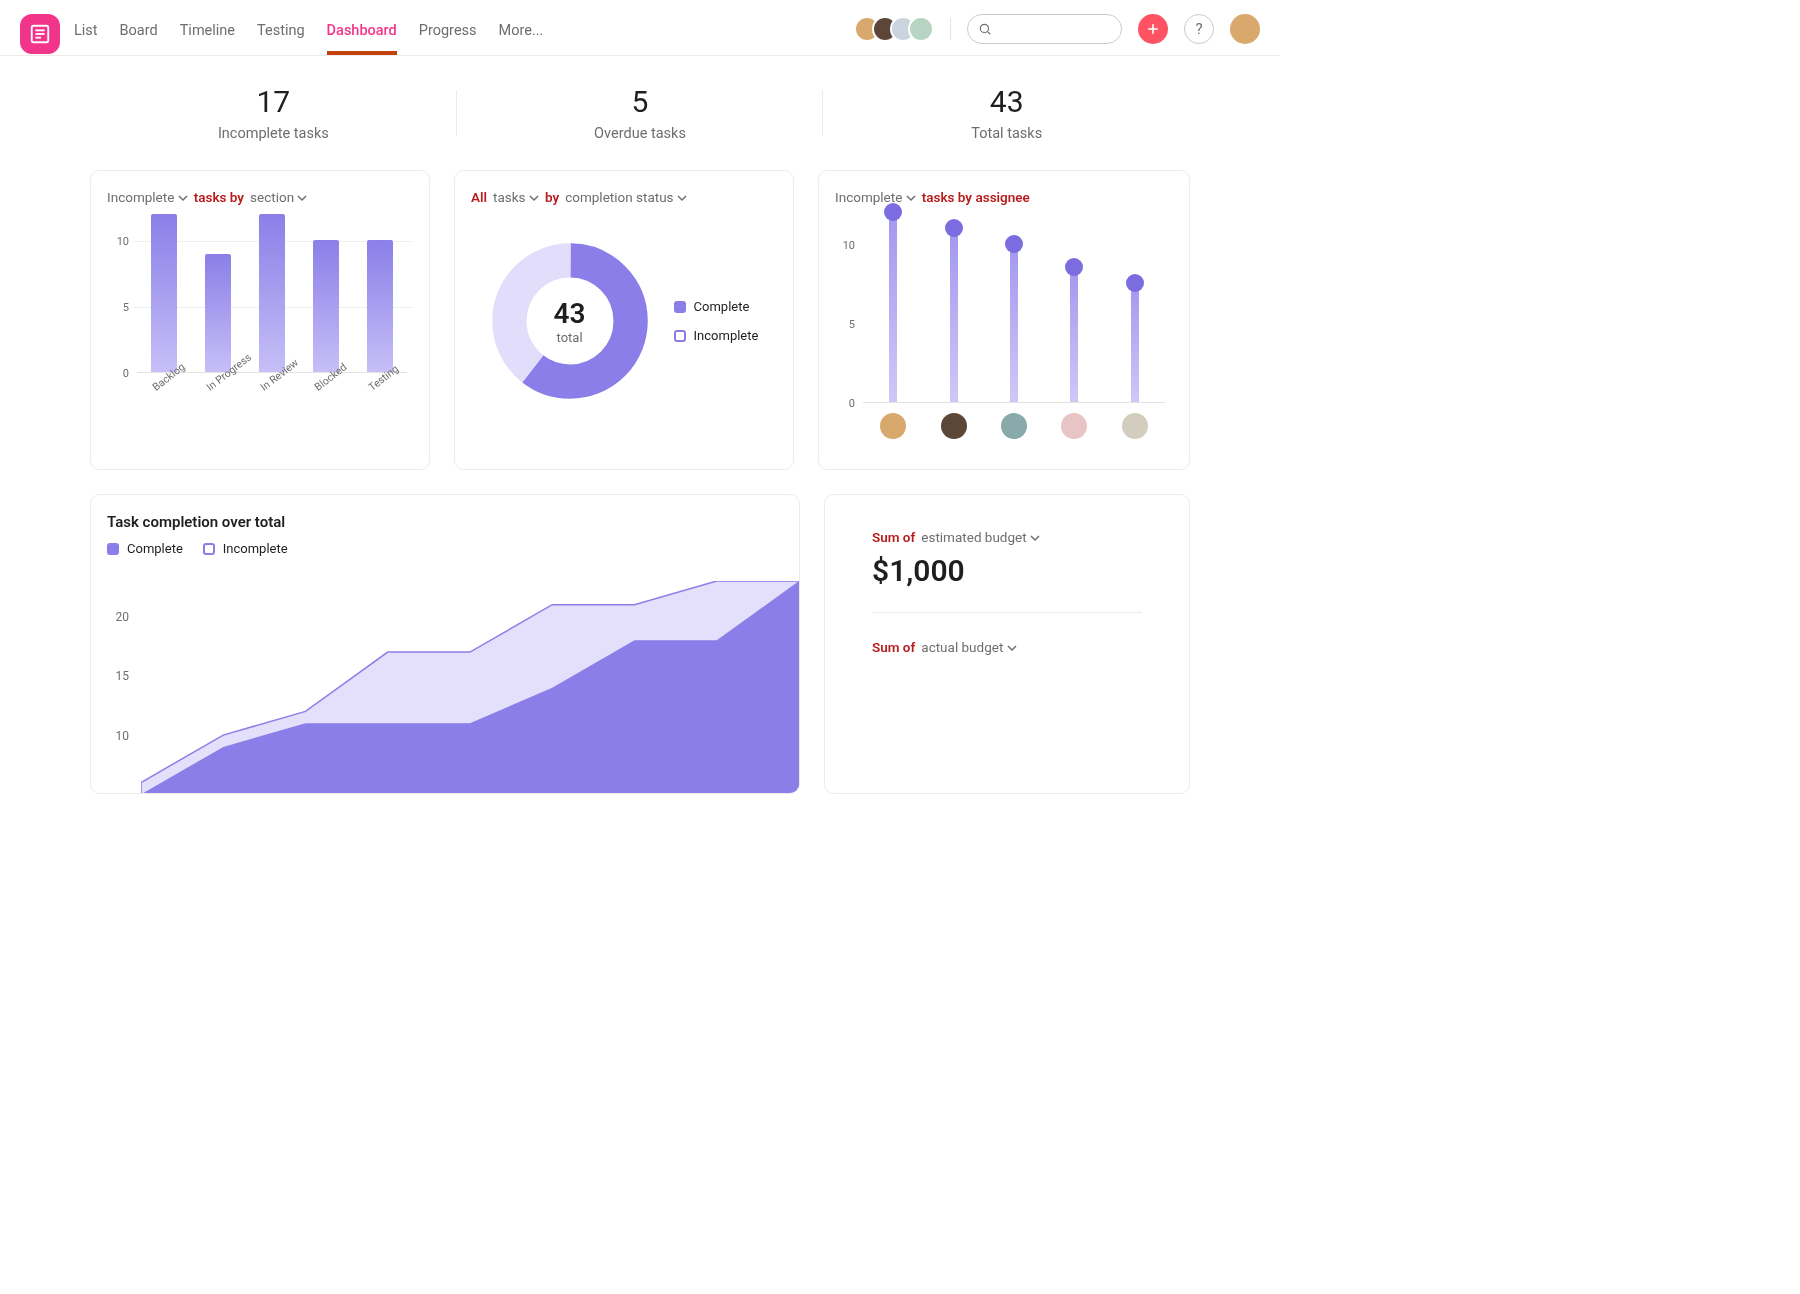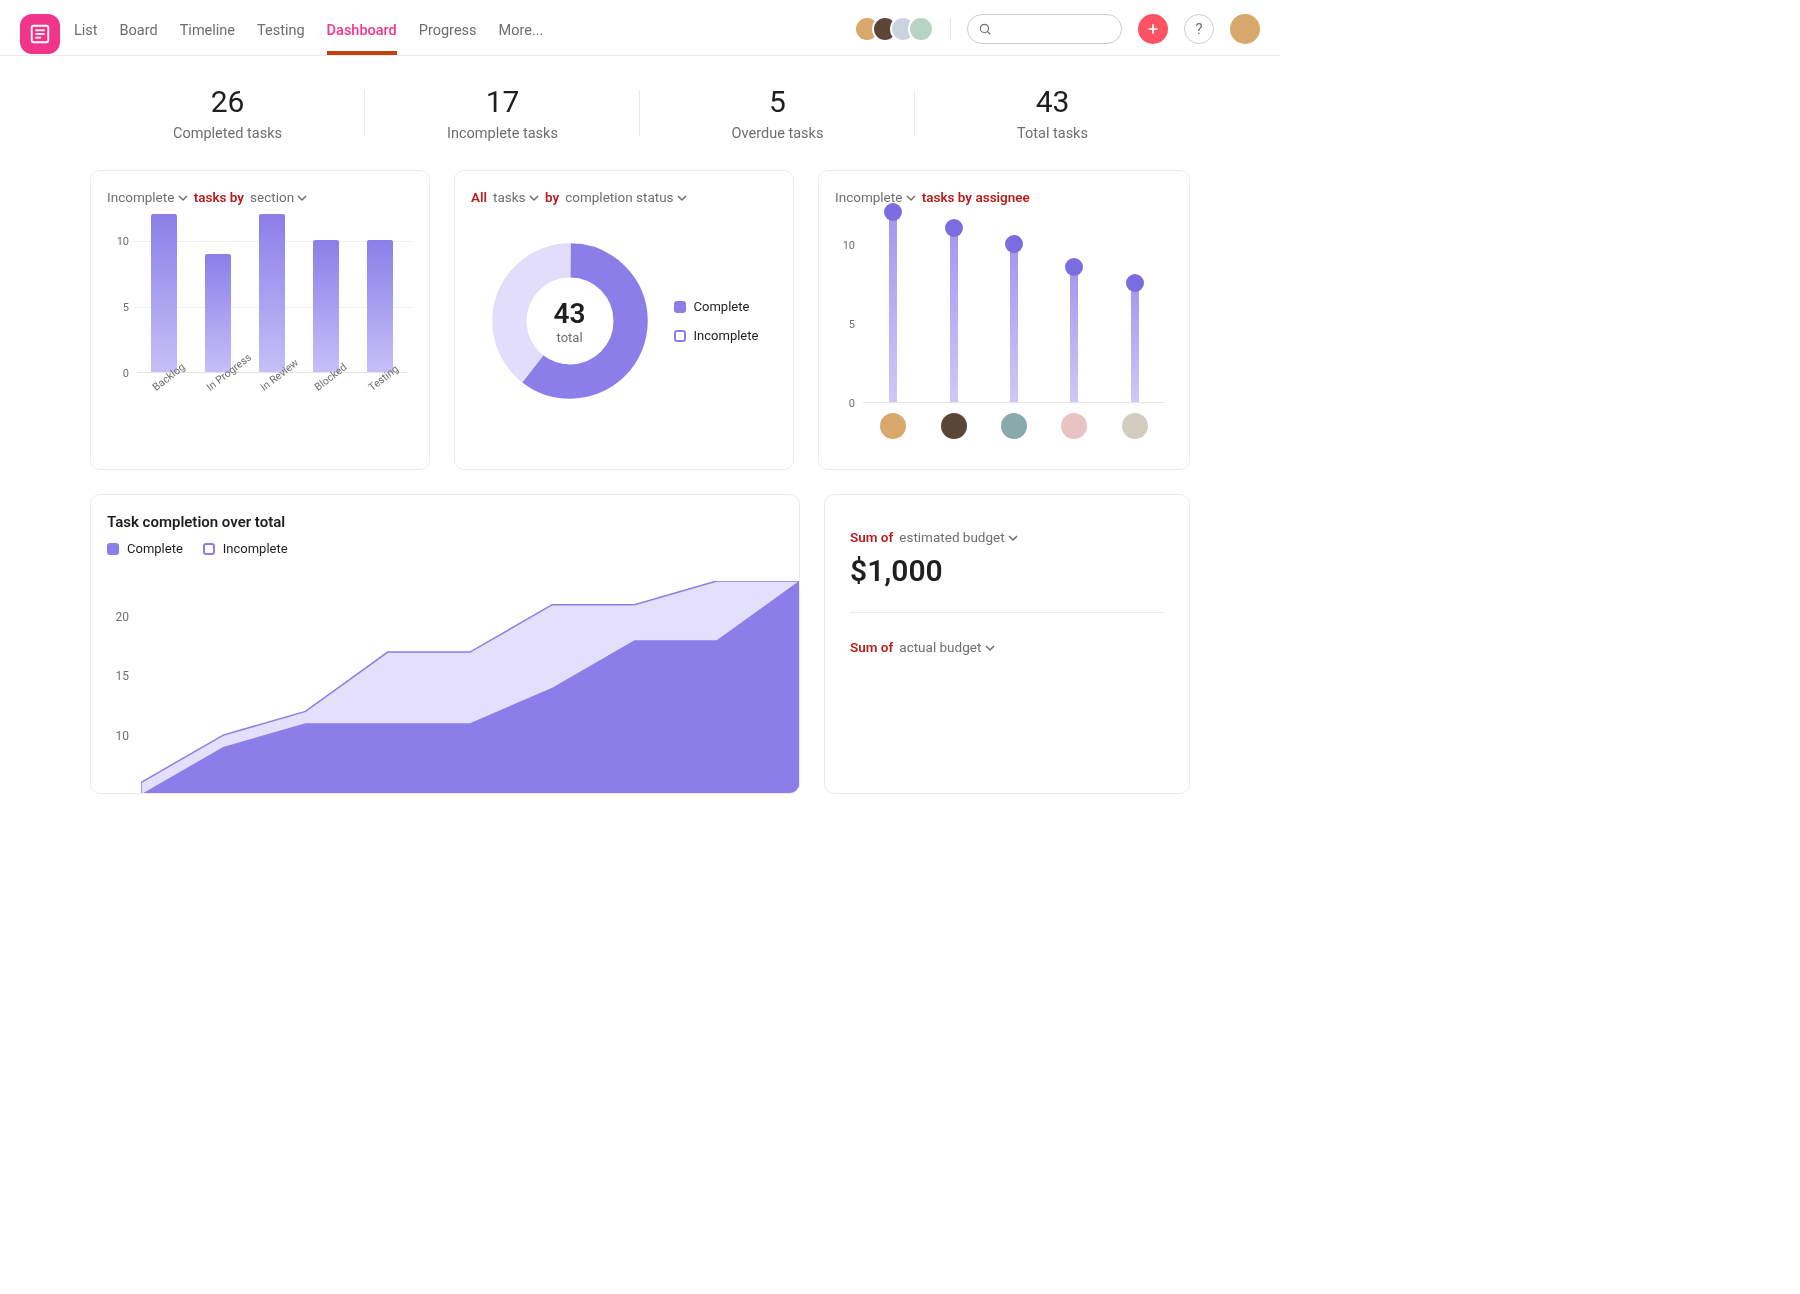"26" div.stat { html: <div> <div>26</div> <div>Completed tasks</div> </div> -> none }
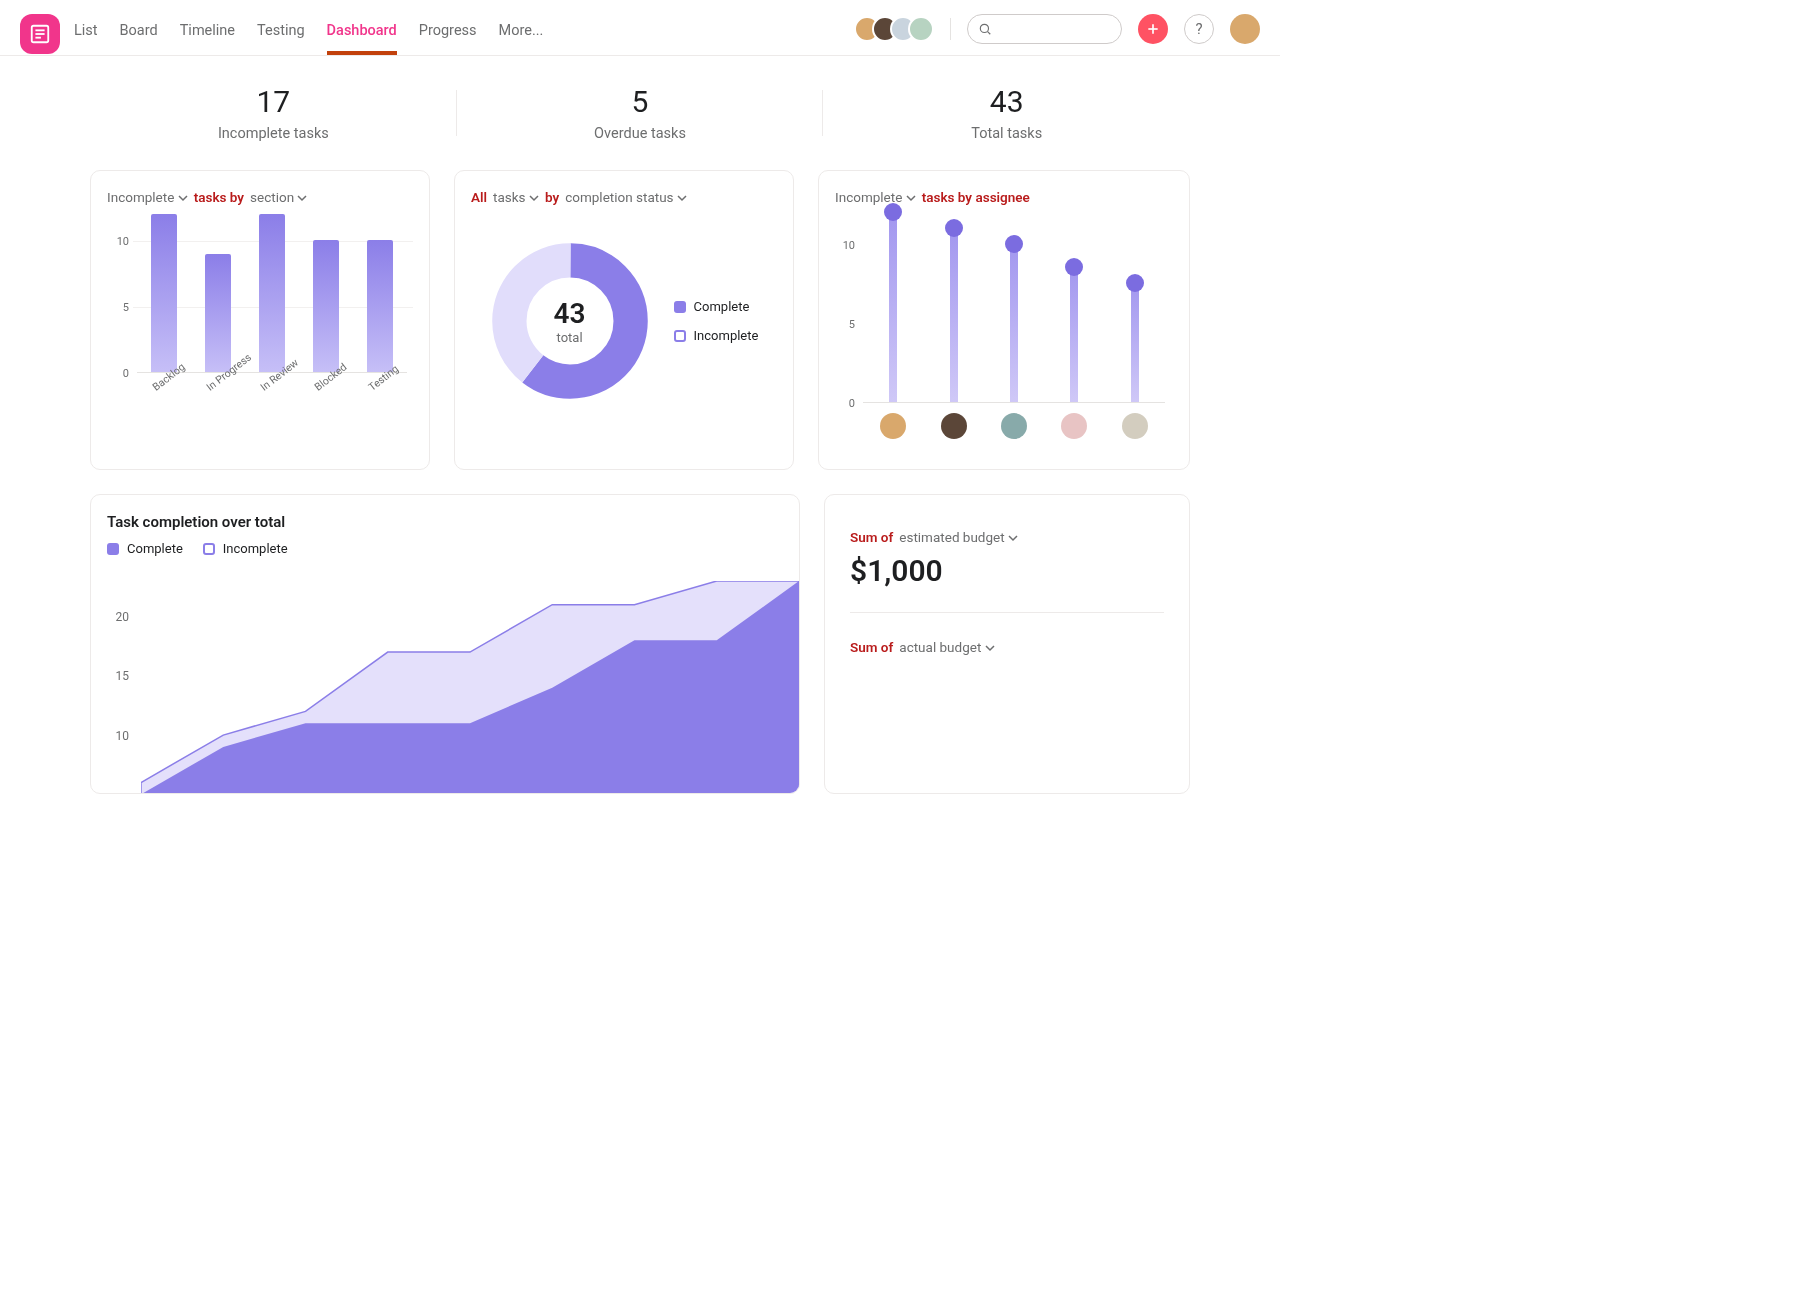"Sum of" .card5 { padding: 26px 25px -> 26px 47px }
